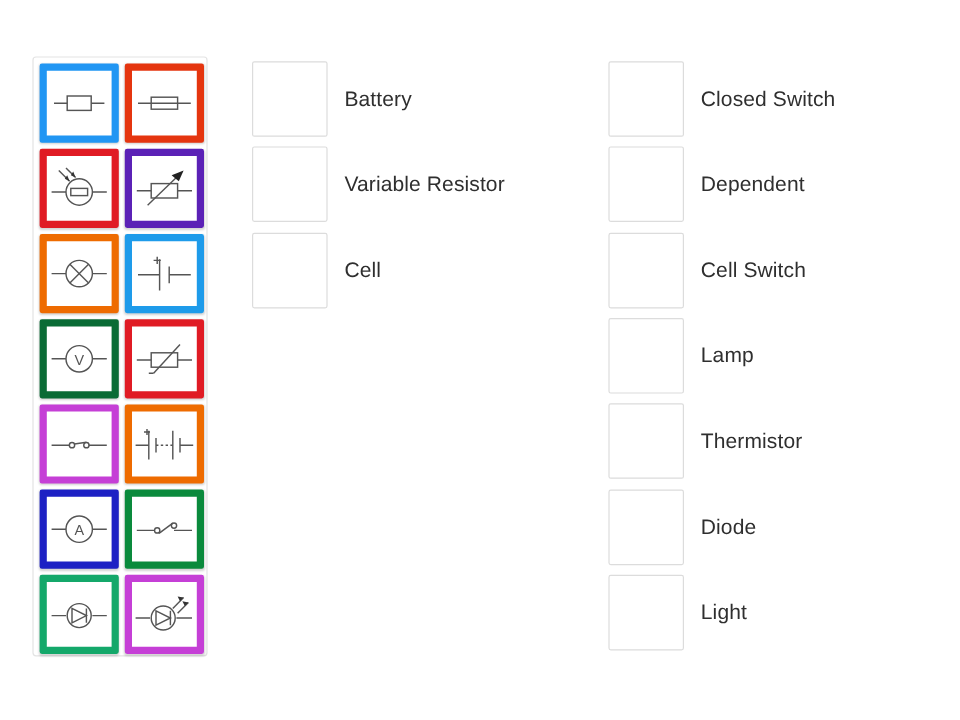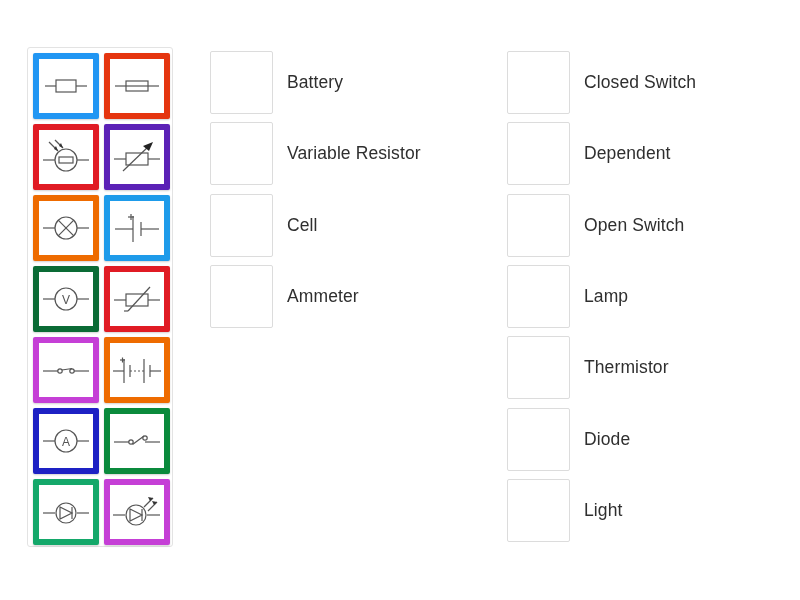"Open Switch" div.answer-label { text: Open -> Cell }
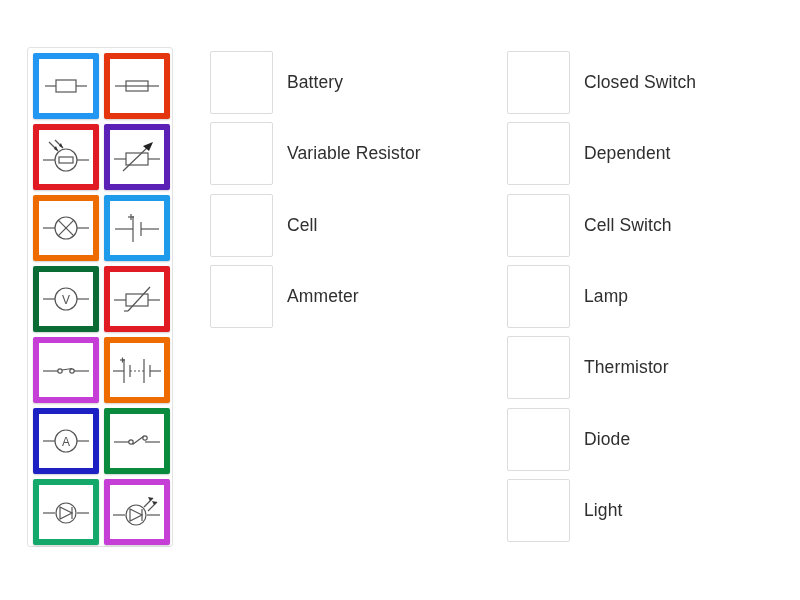"Ammeter" div.answer-row { html: <div> <div></div> <div>Ammeter</div> </div> -> none }
